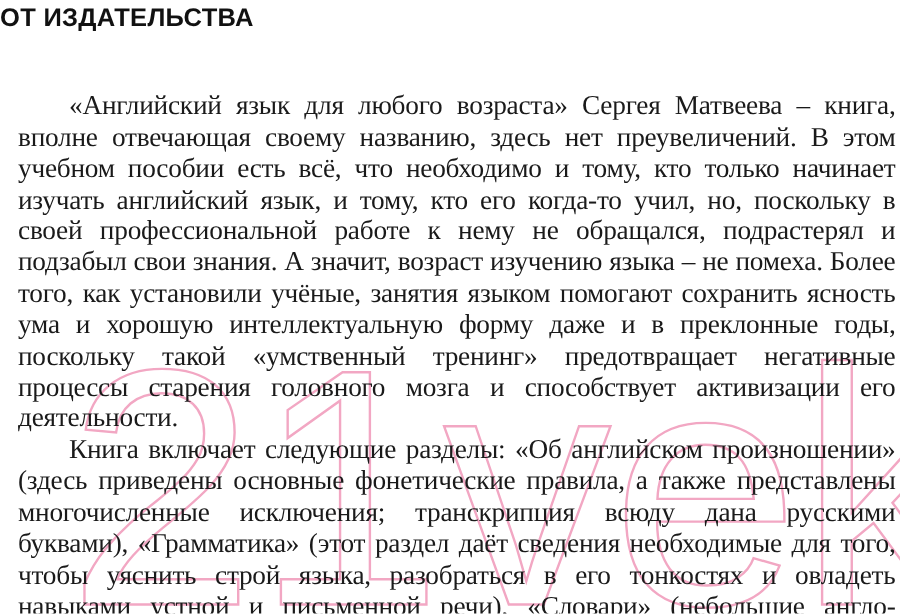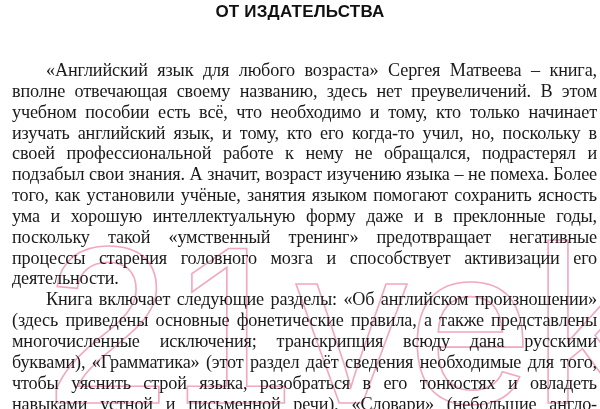"ОТ ИЗДАТЕЛЬСТВА" .title { text-align: center -> left }
